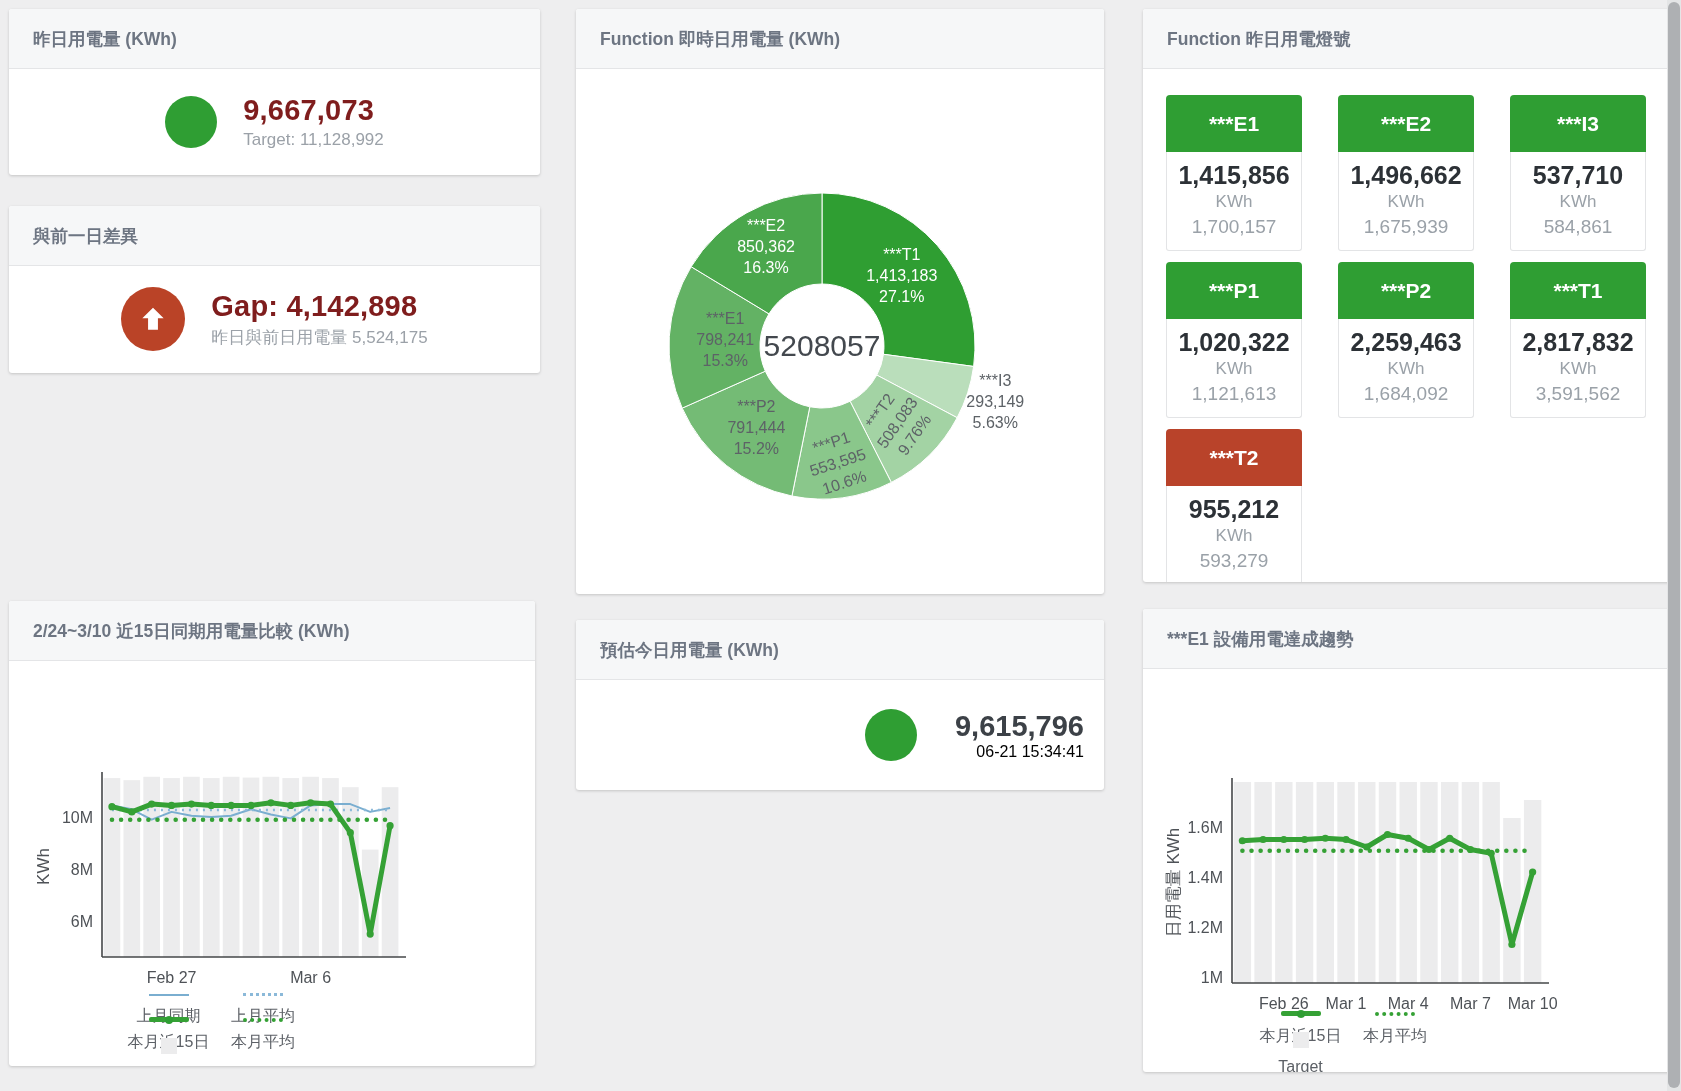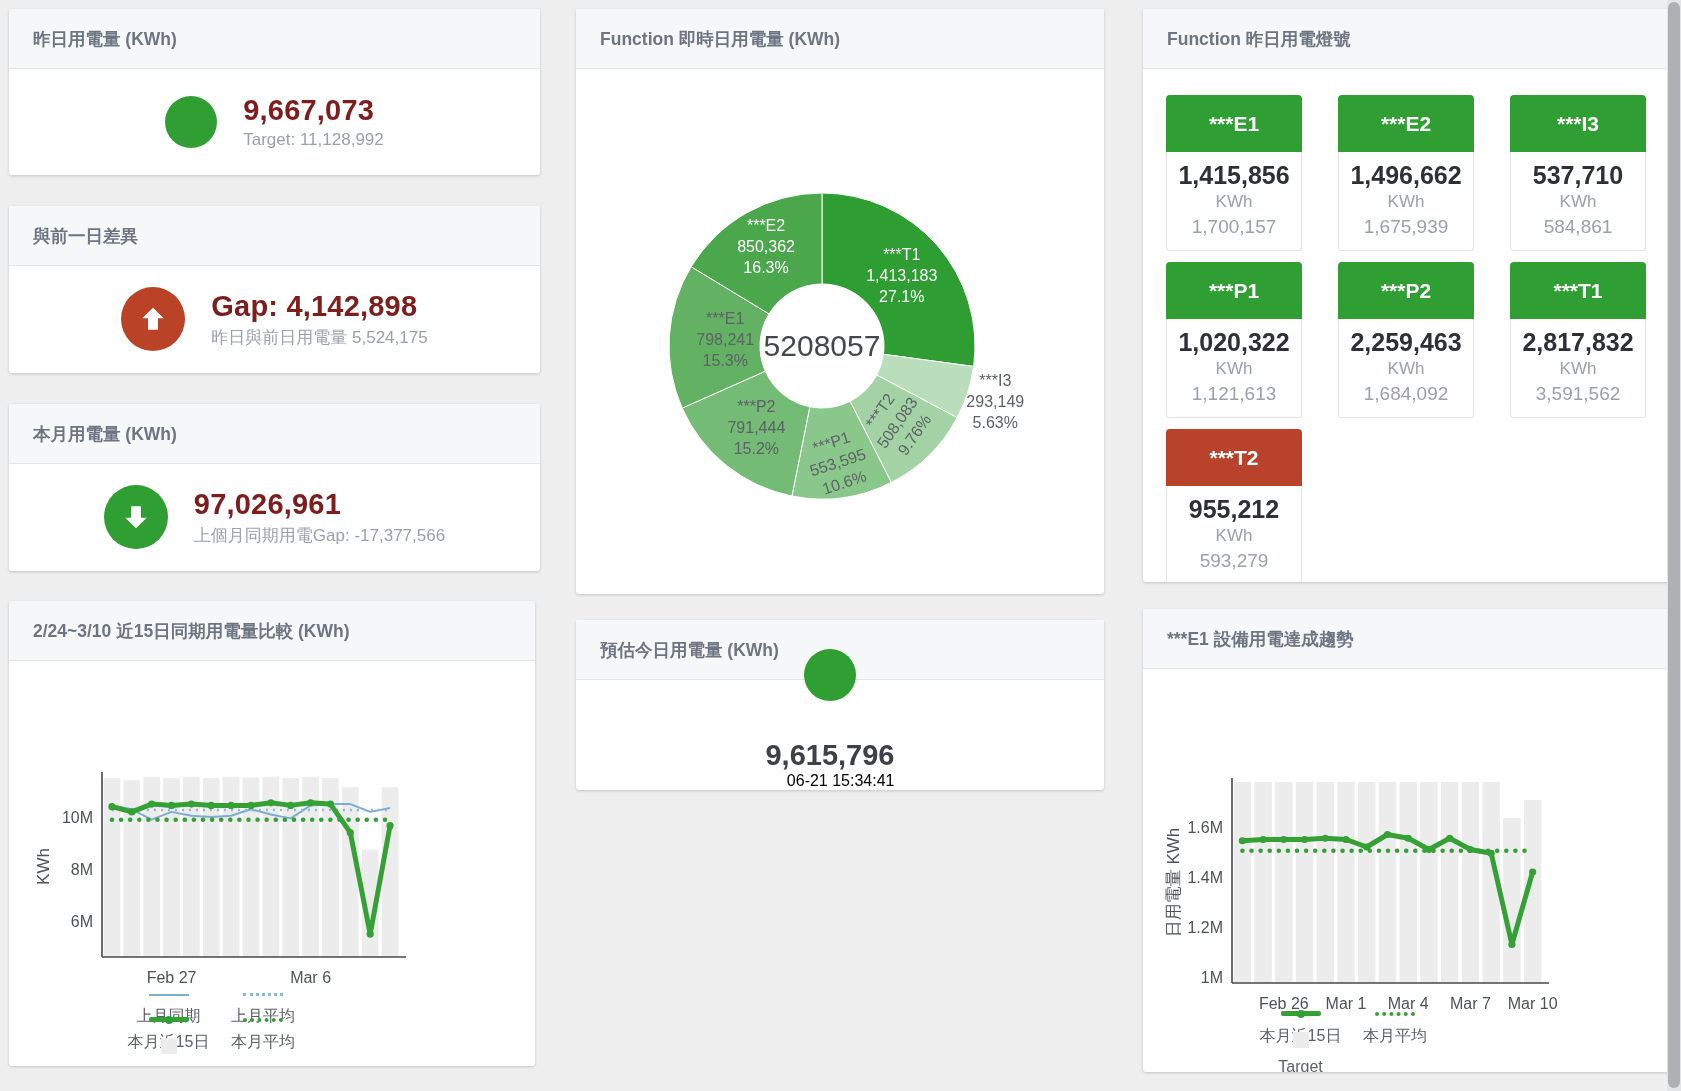"本月用電量 (KWh)" section.card { html: <section> <div> <h2>本月用電量 (KWh)</h2> </div> <div> <span> <svg> <path></path> </svg> </span> <div> <div>97,026,961</div> <div>上個月同期用電Gap: -17,377,566</div> </div> </div> </section> -> none }
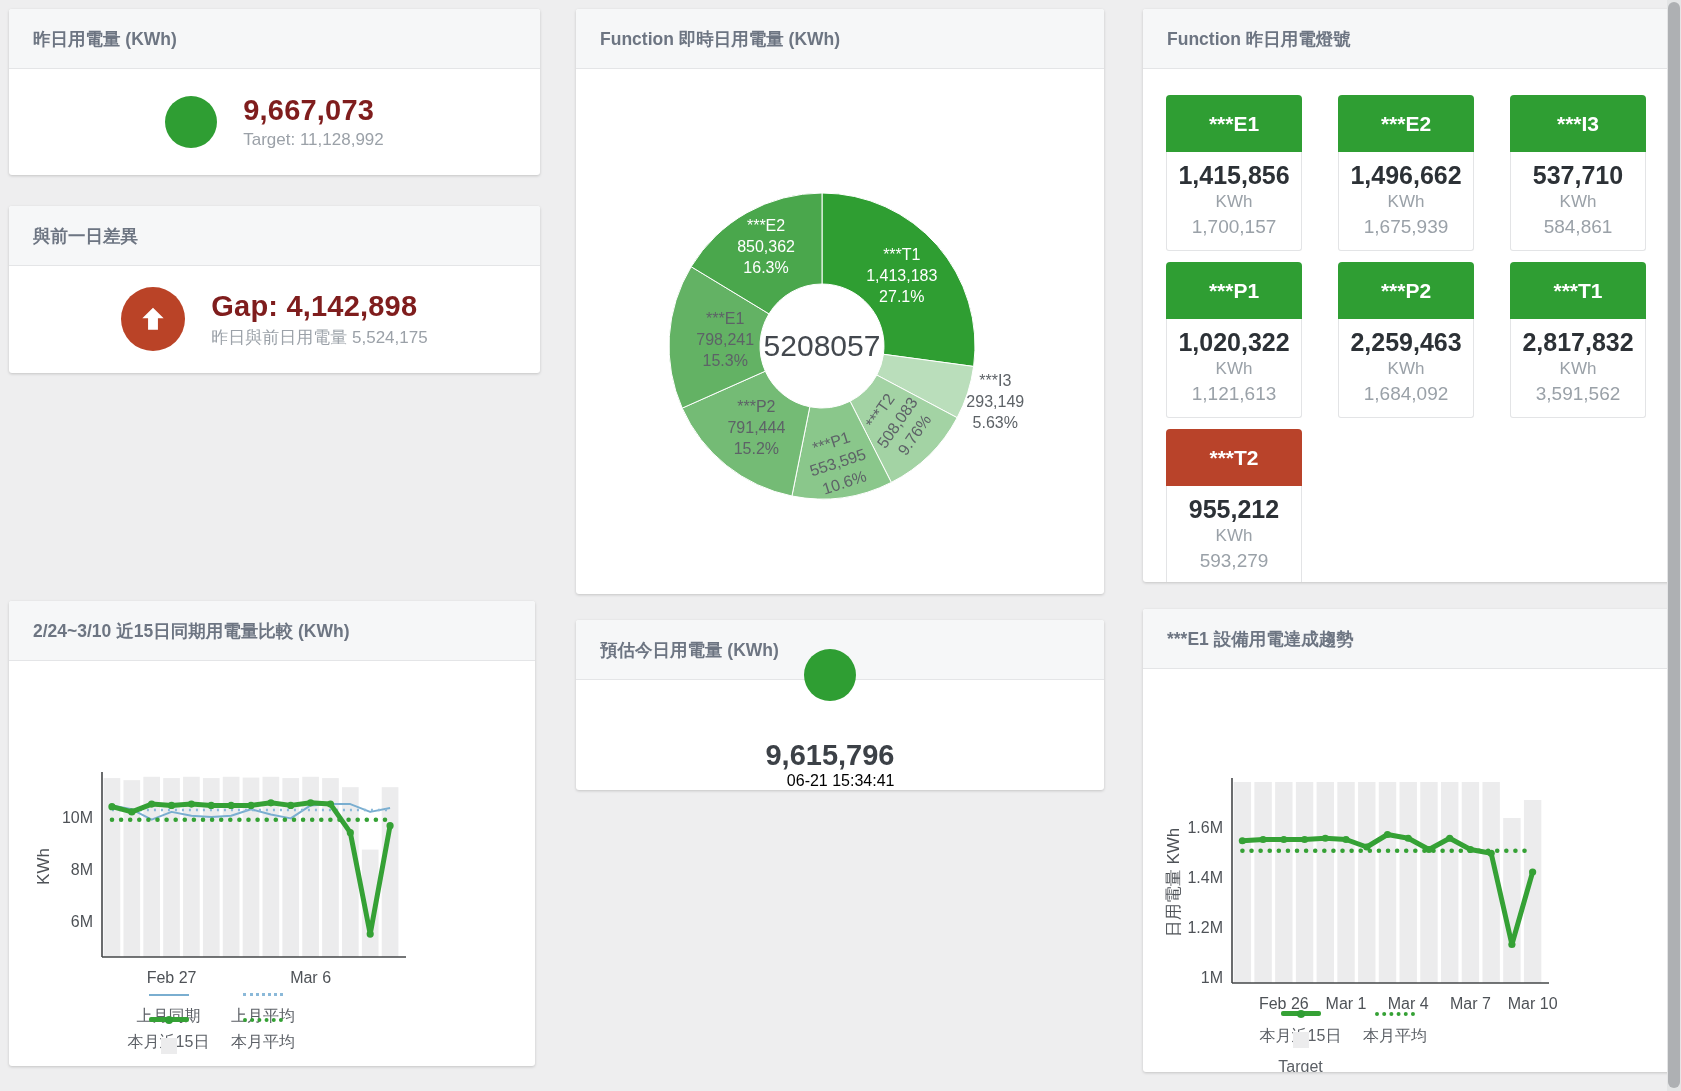"9,615,796" .est-body { flex-direction: column -> none }
